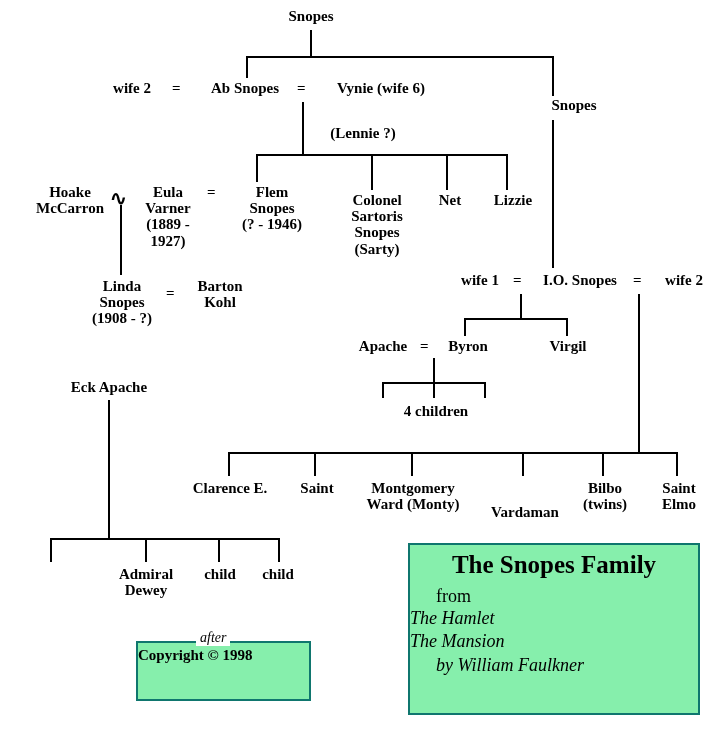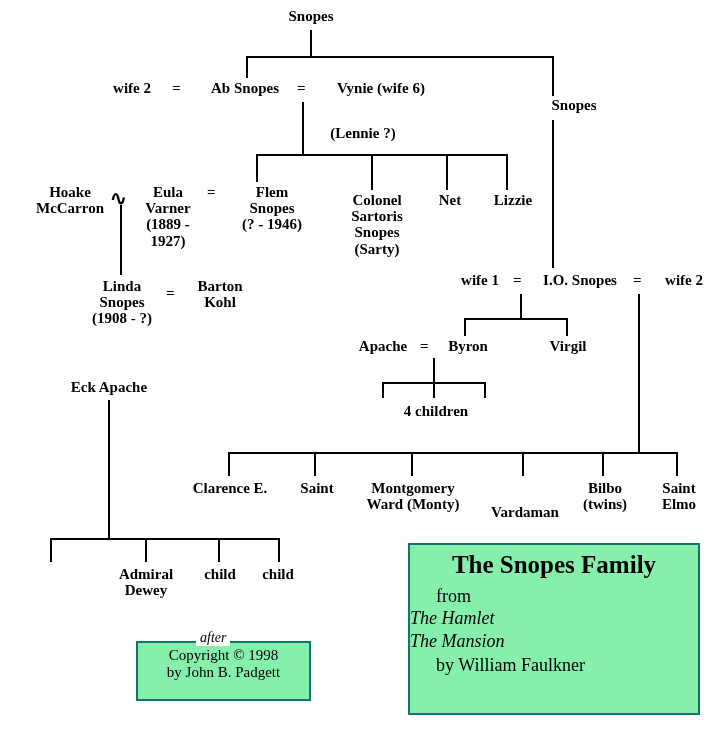"Copyright © 1998" #copy-box .c-line { font-weight: normal -> bold; text-align: center -> none }
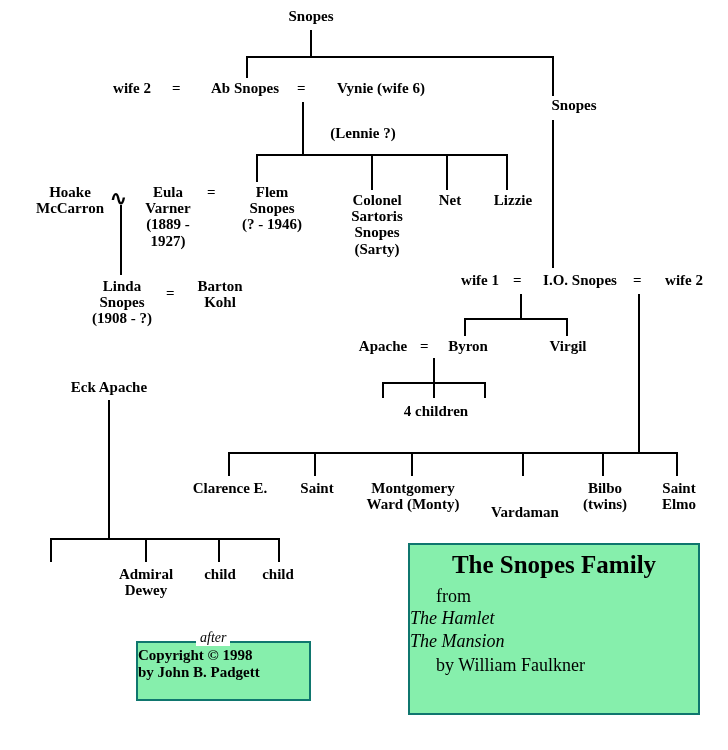"by John B. Padgett" div.c-line { html: <div>by John B. Padgett</div> -> none }
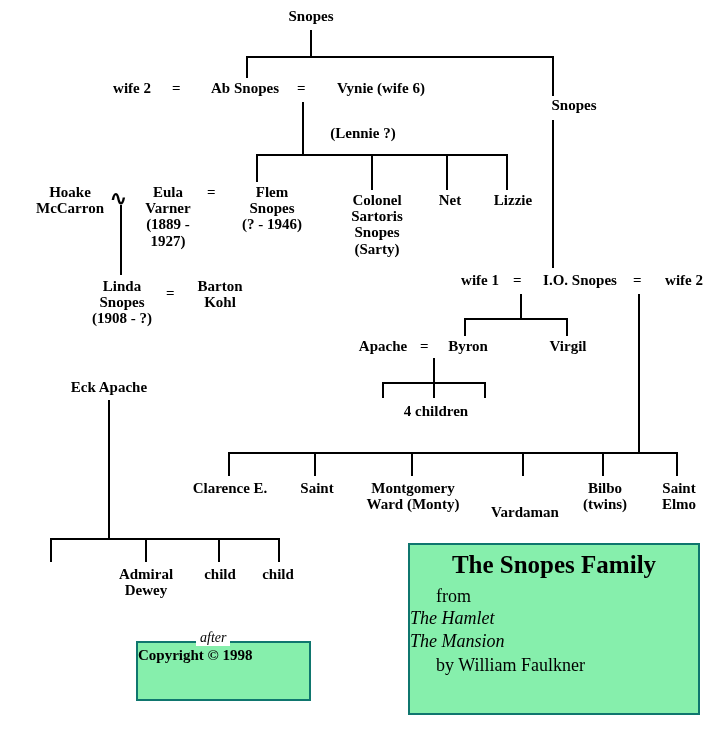"by William Faulkner" #title-box .t-by { font-style: none -> italic }
